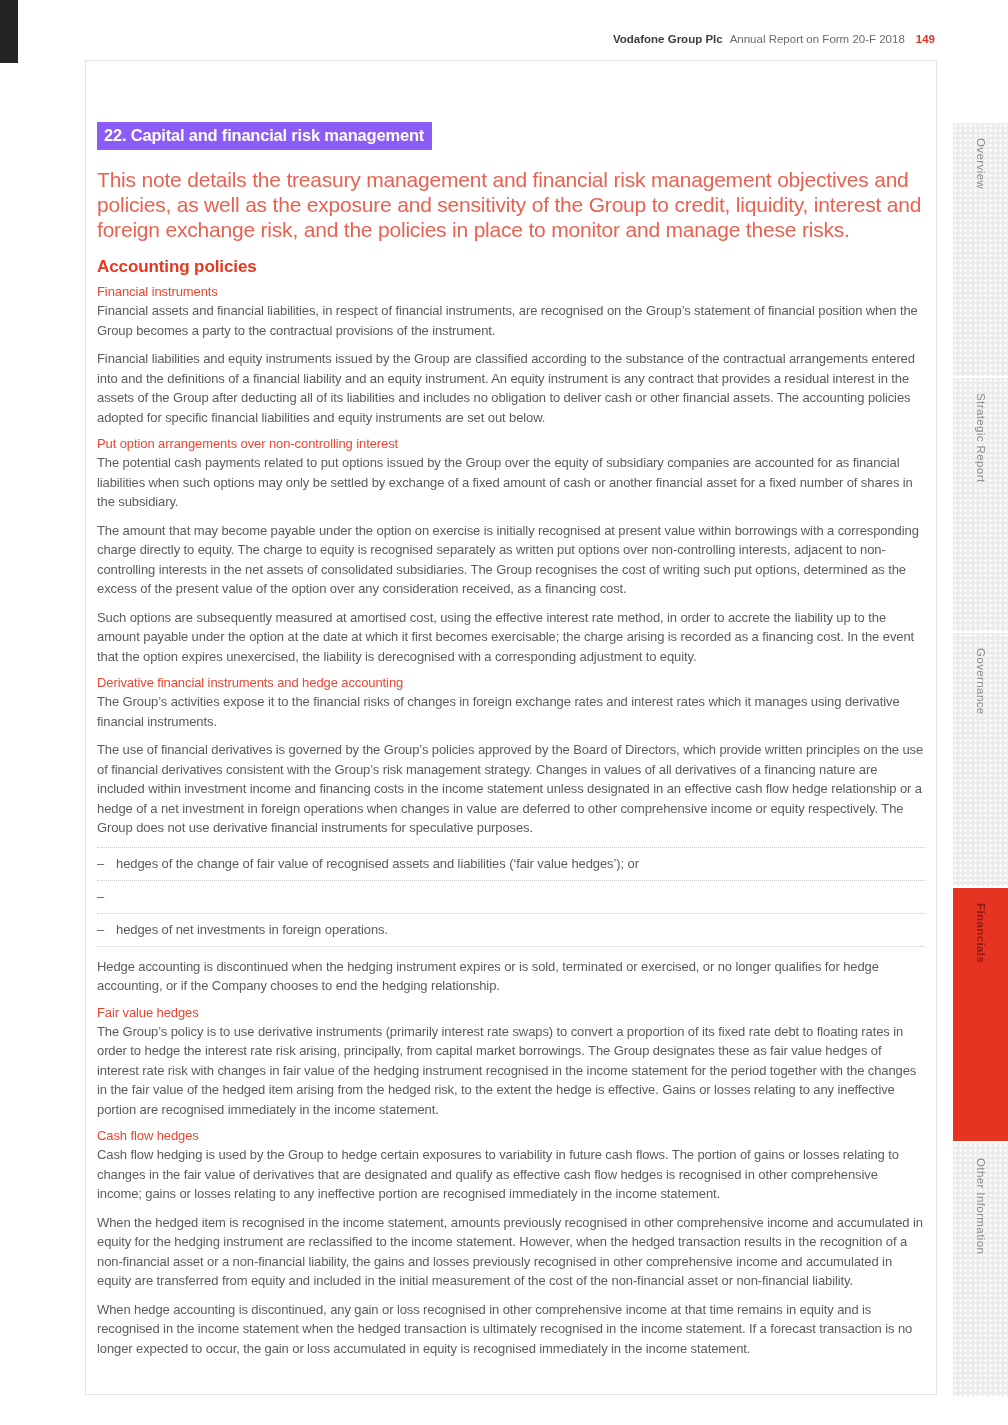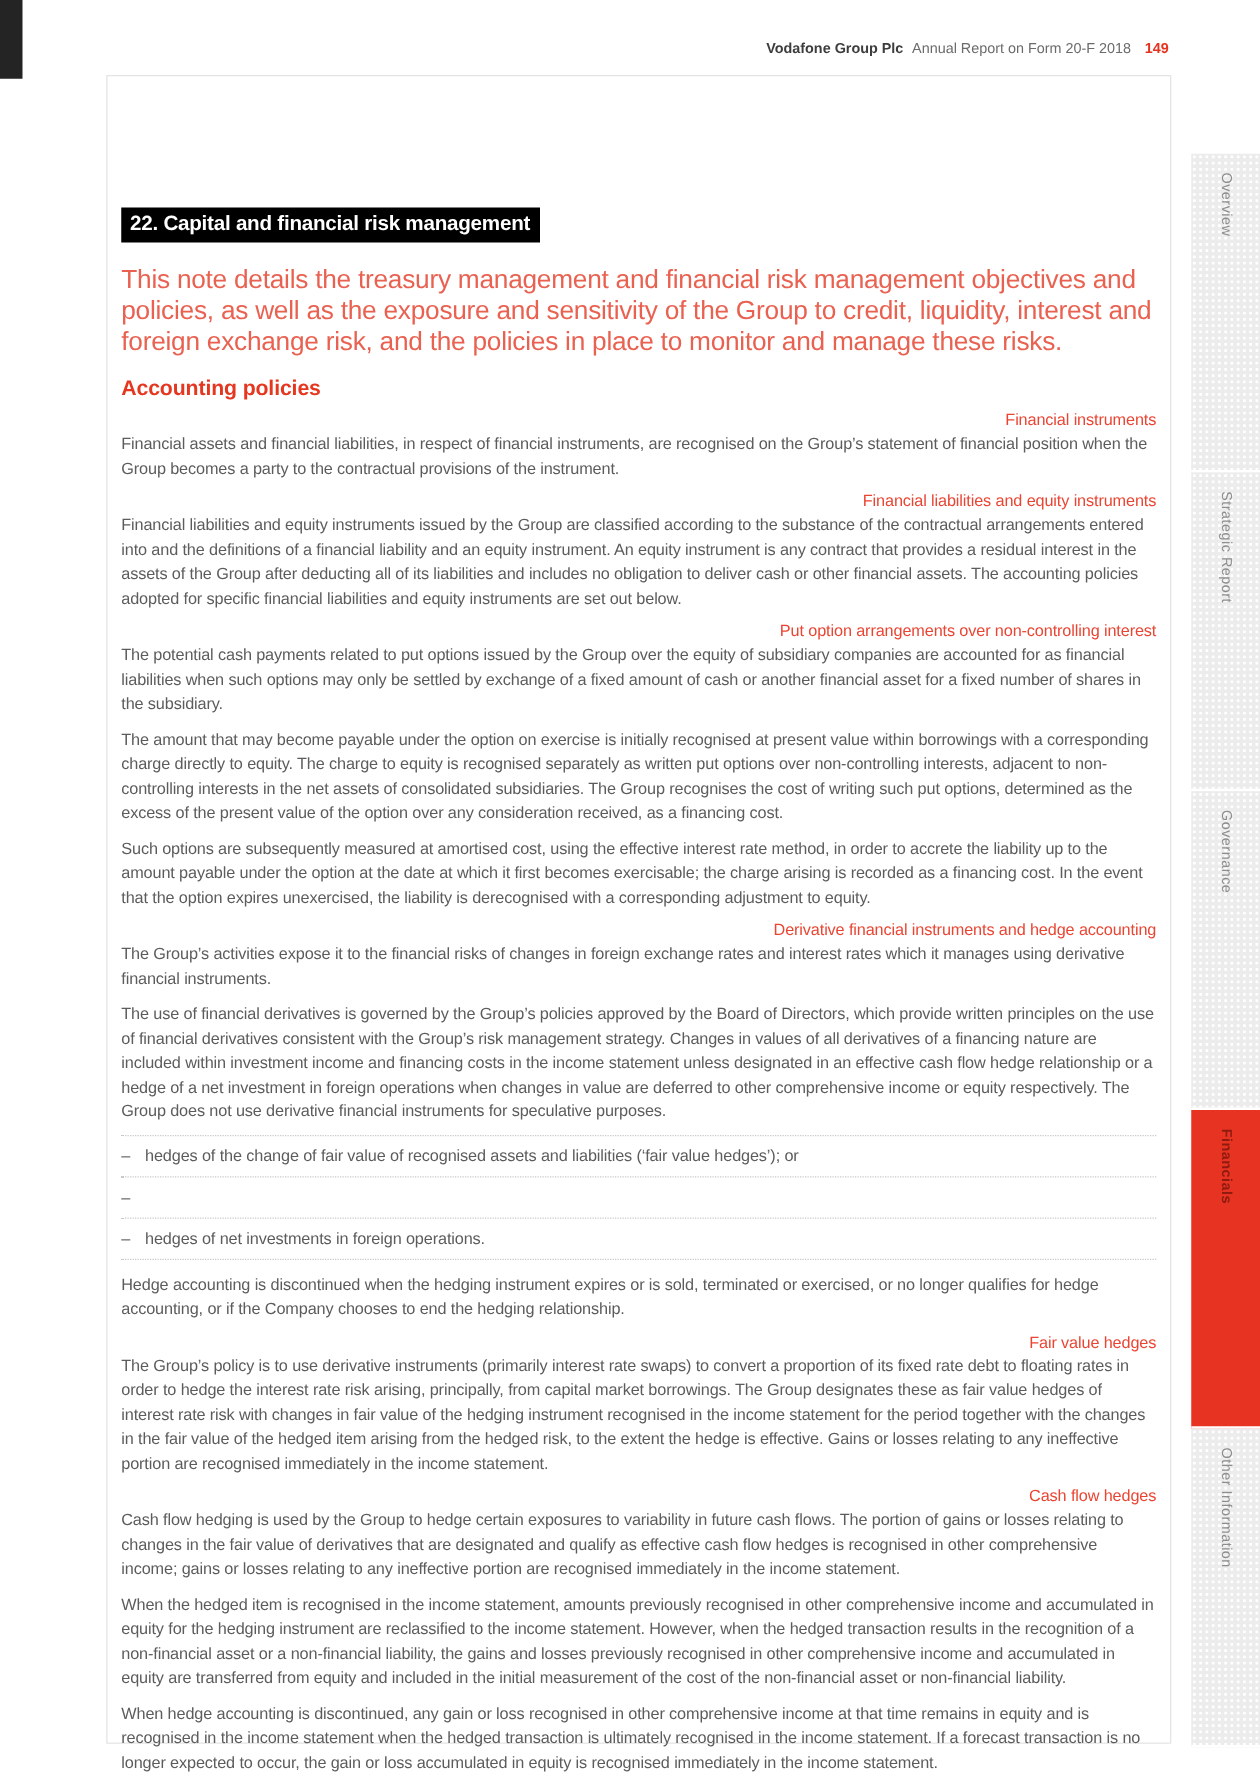"22. Capital and financial risk" .banner { background: #000000 -> #8b5cf6; margin-top: 44px -> none }
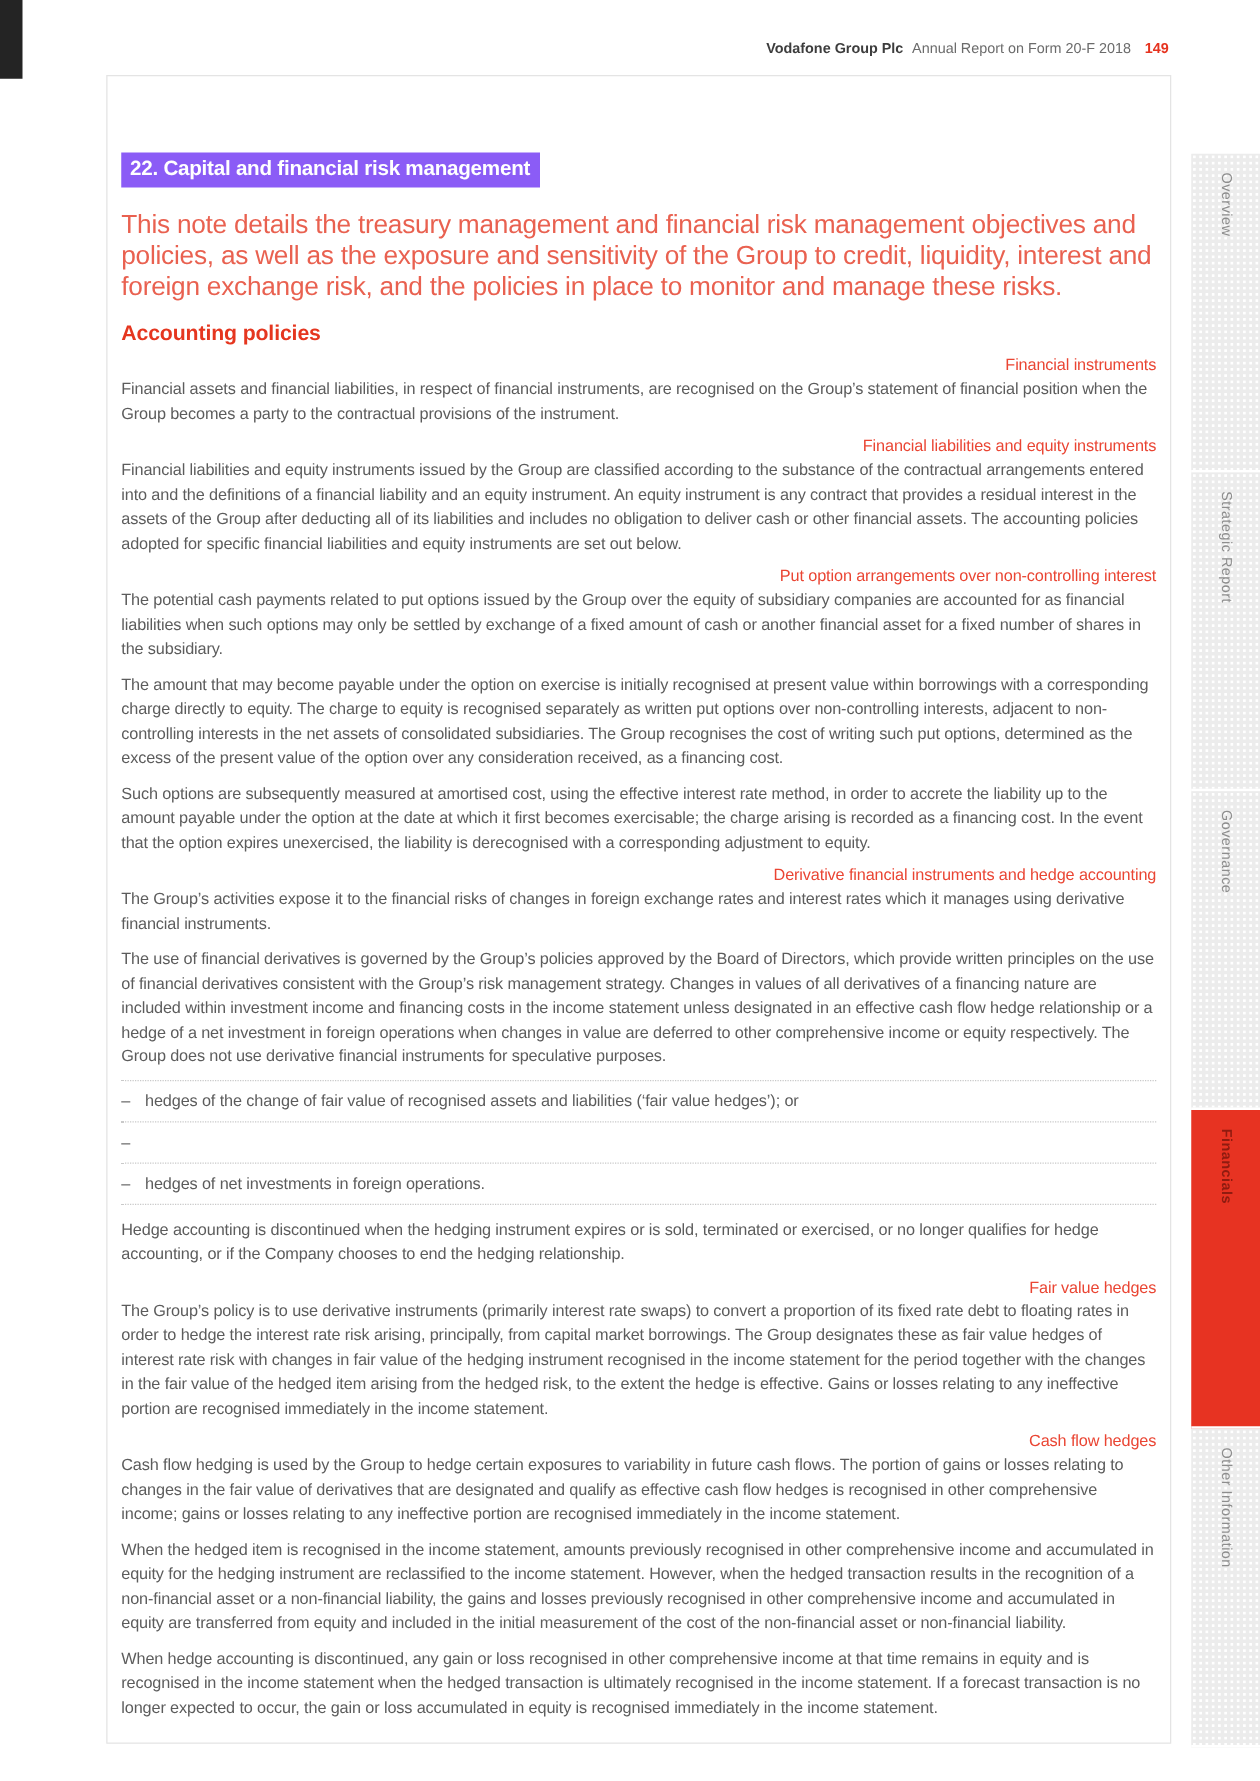"Financial instruments" .subhead { text-align: right -> none }
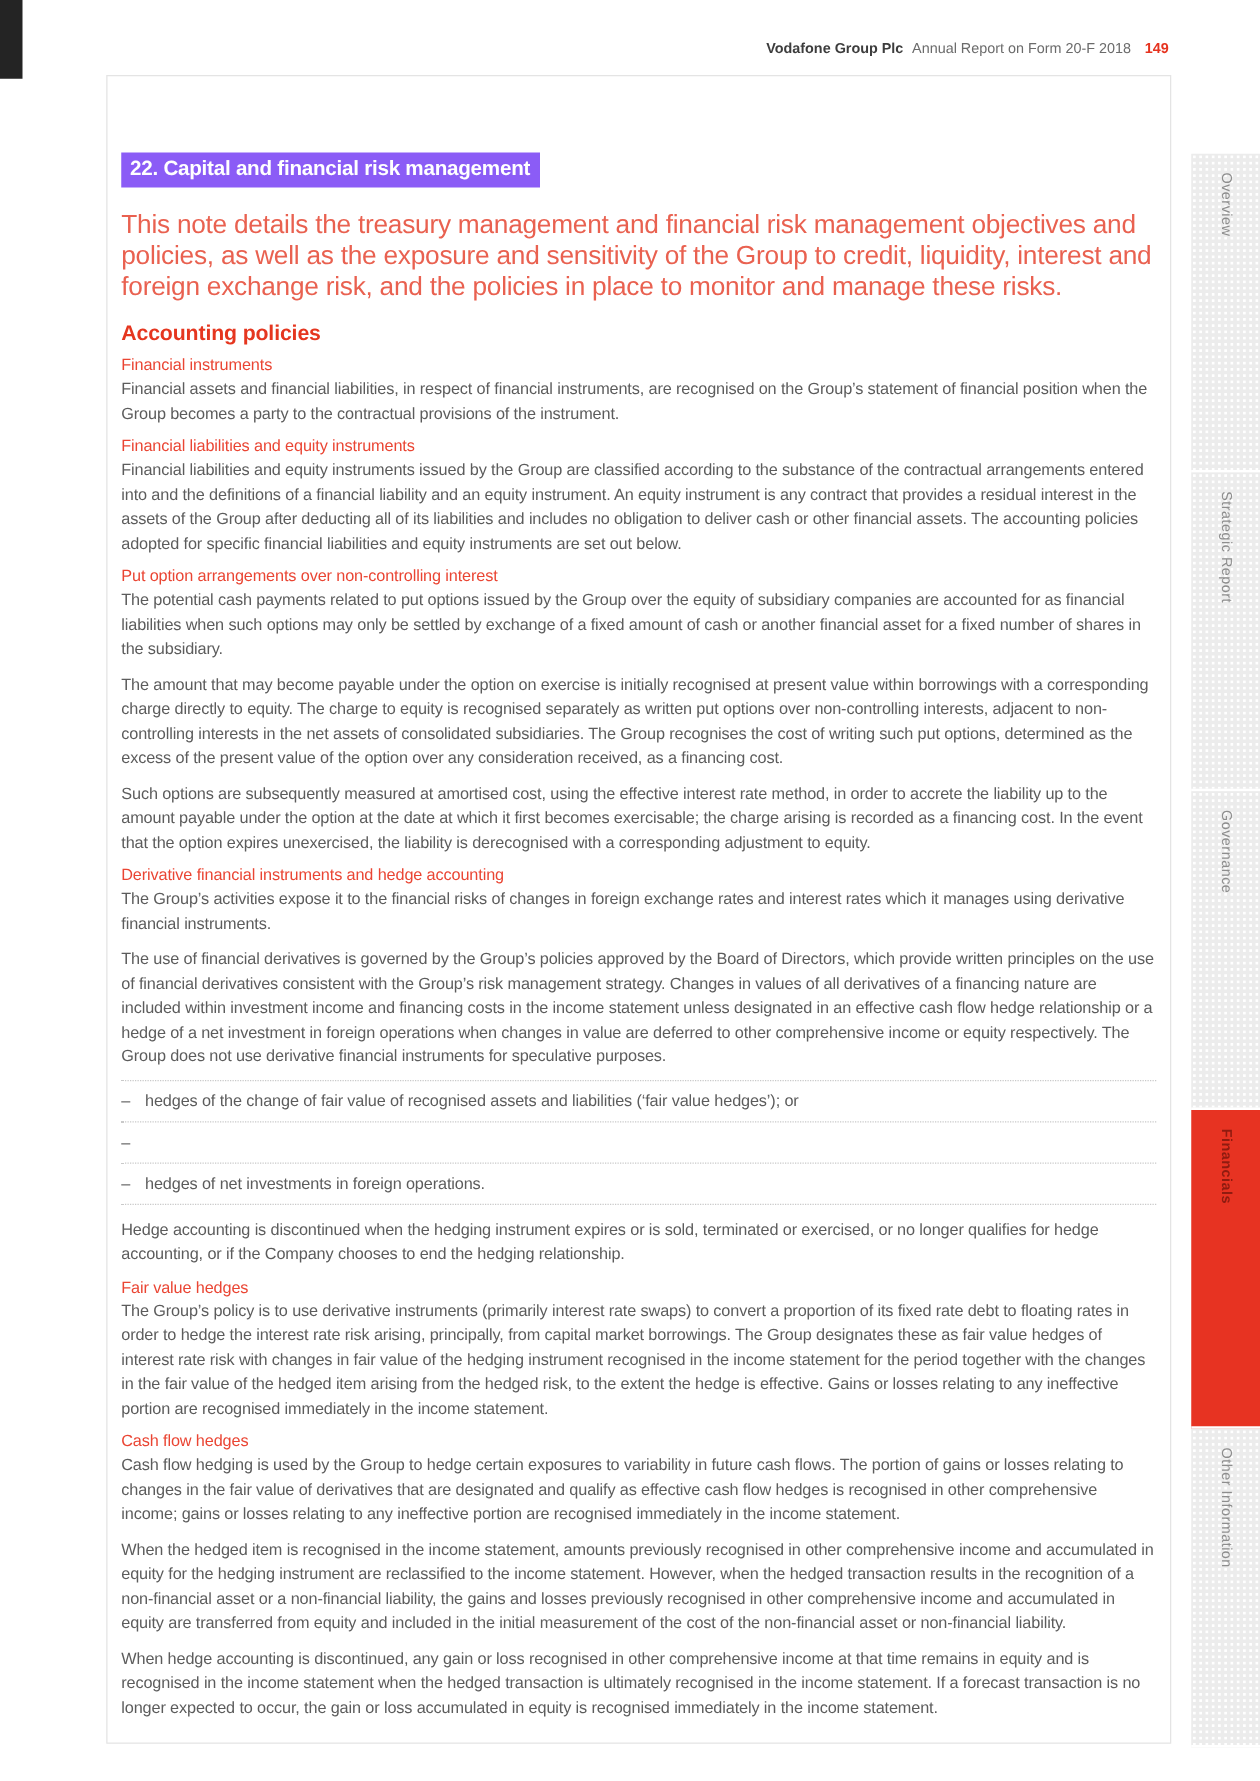"Financial liabilities and equity instruments" div.subhead { html: <div>Financial liabilities and equity instruments</div> -> none }
